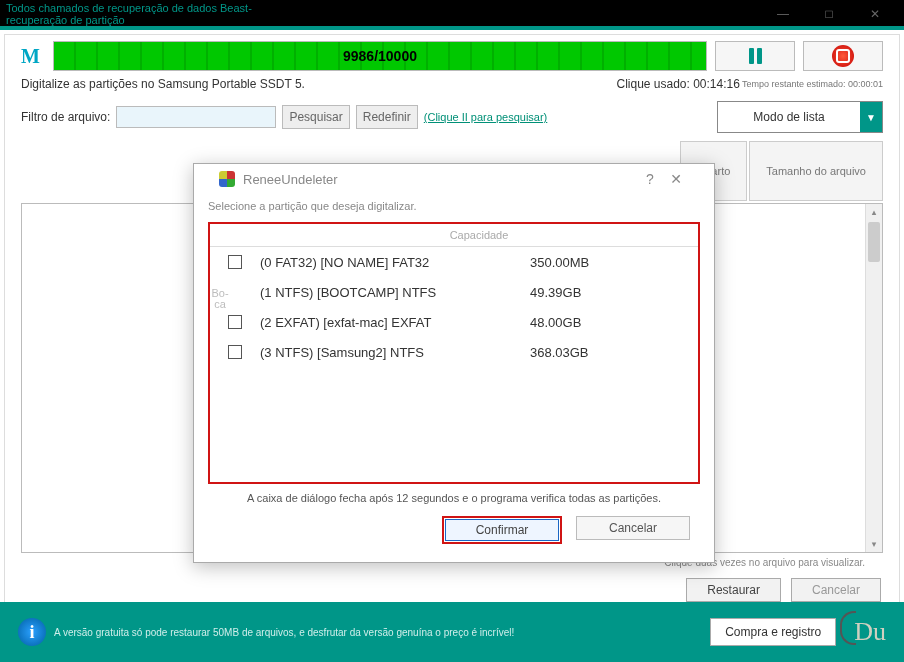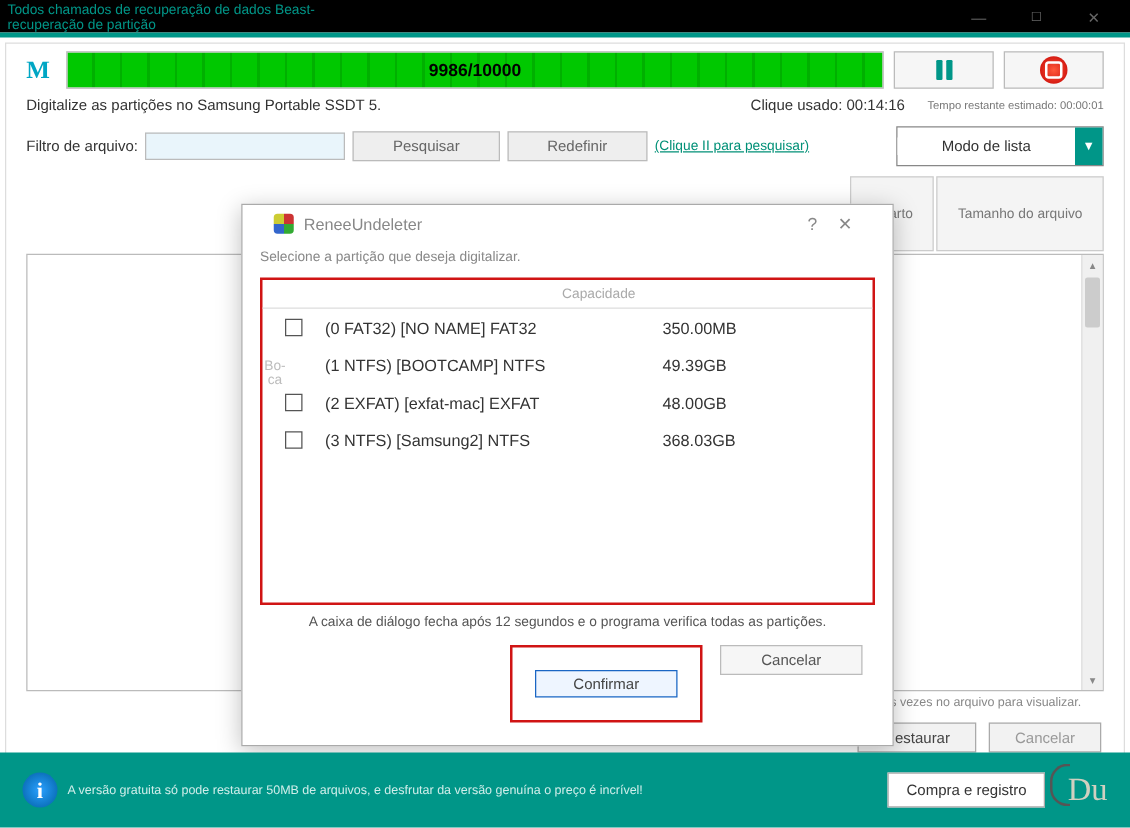"Tempo restante estimado: 00:00:01" .time-remain { margin-left: 18px -> 2px }
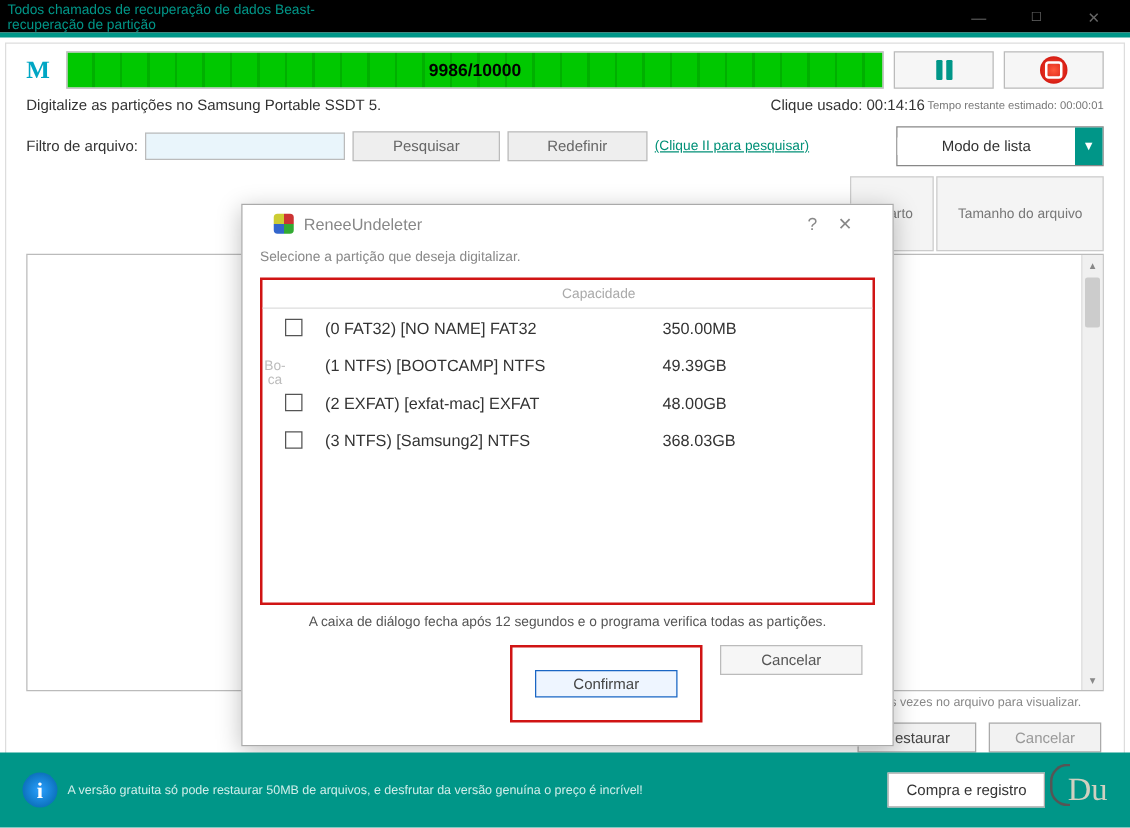"Pesquisar" .grey-btn { padding: 0 31px -> 0 6px }
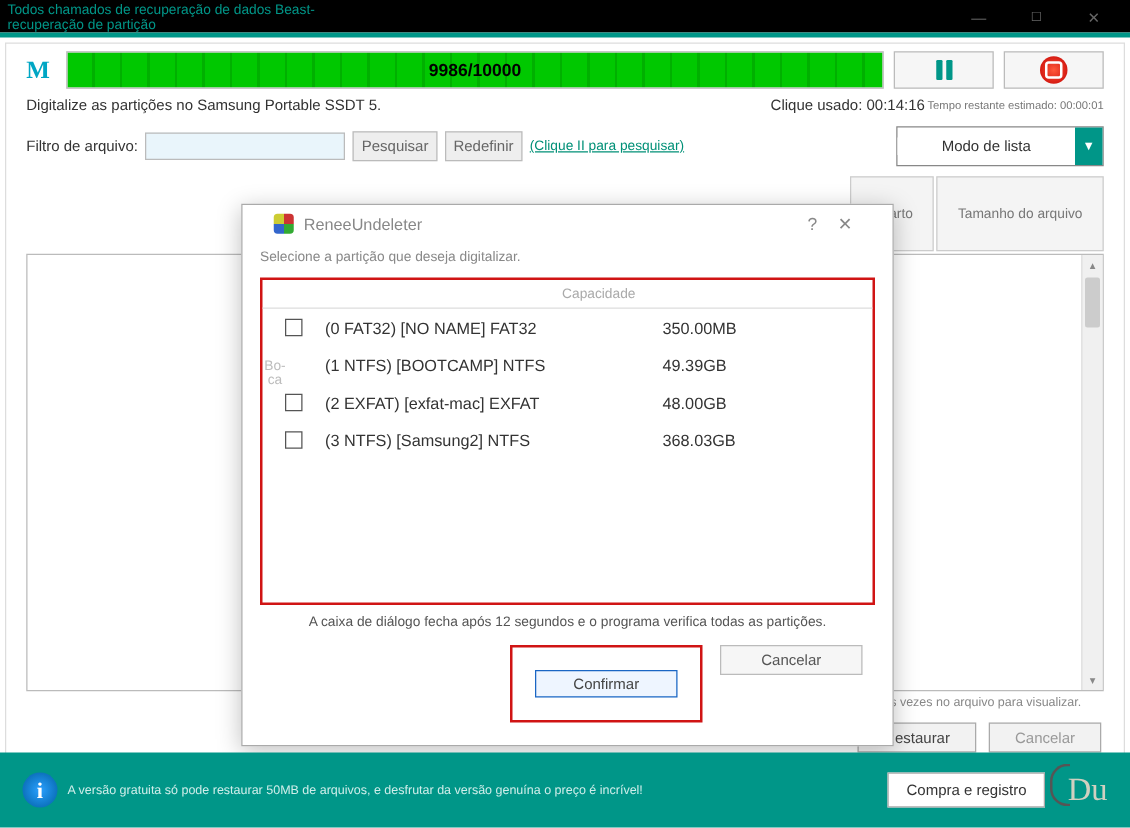"Confirmar" .confirm-wrap { padding: 18px -> 1px }
